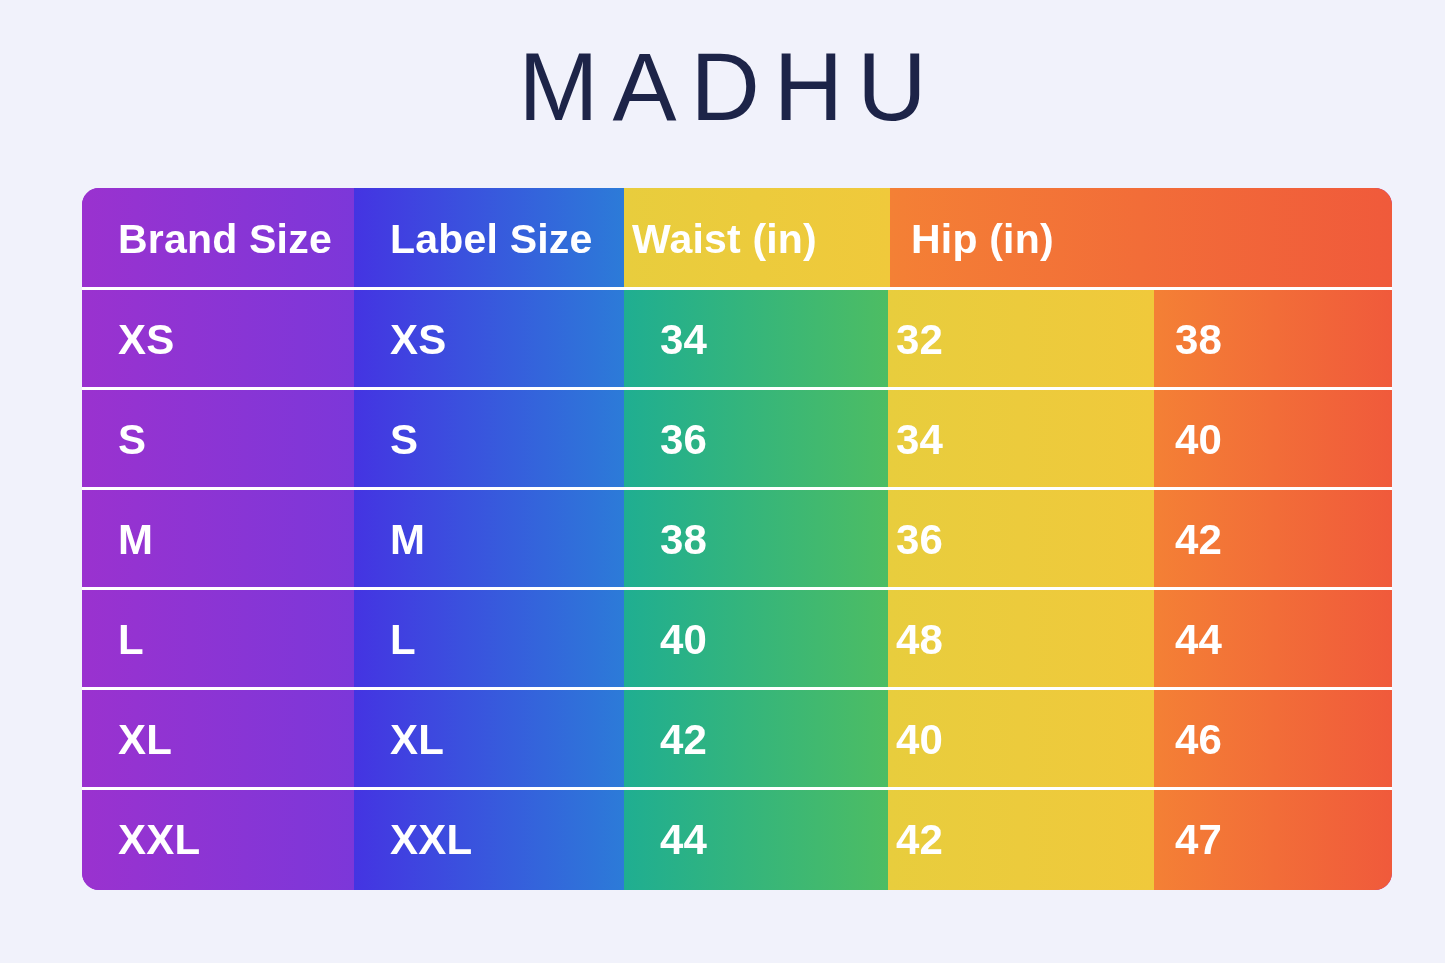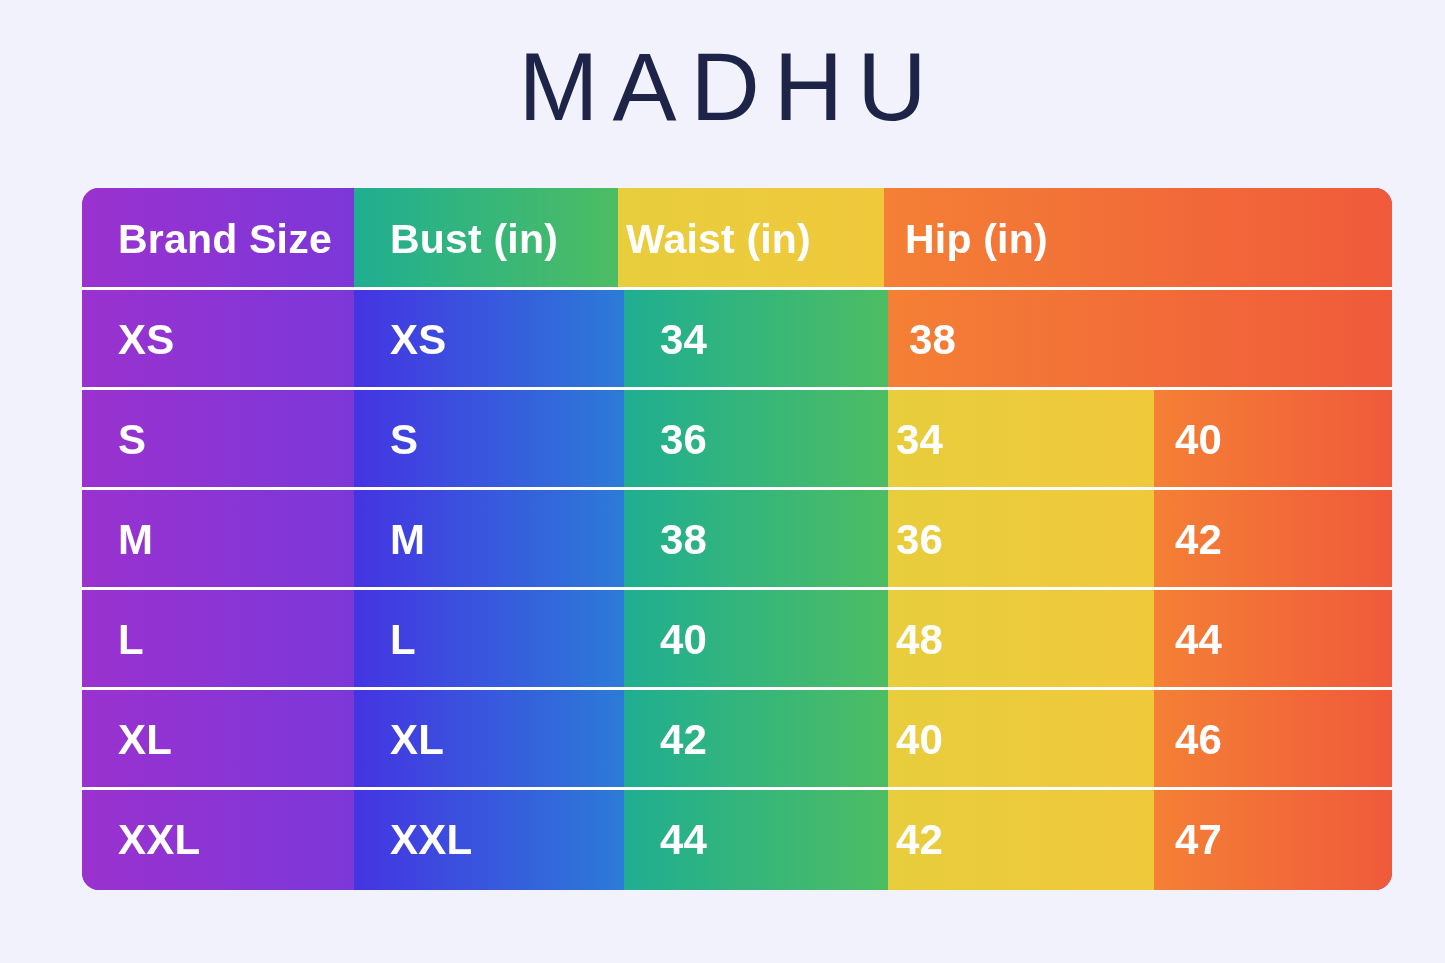"Label Size" div.t-cell { html: none -> <div>Label Size</div> }
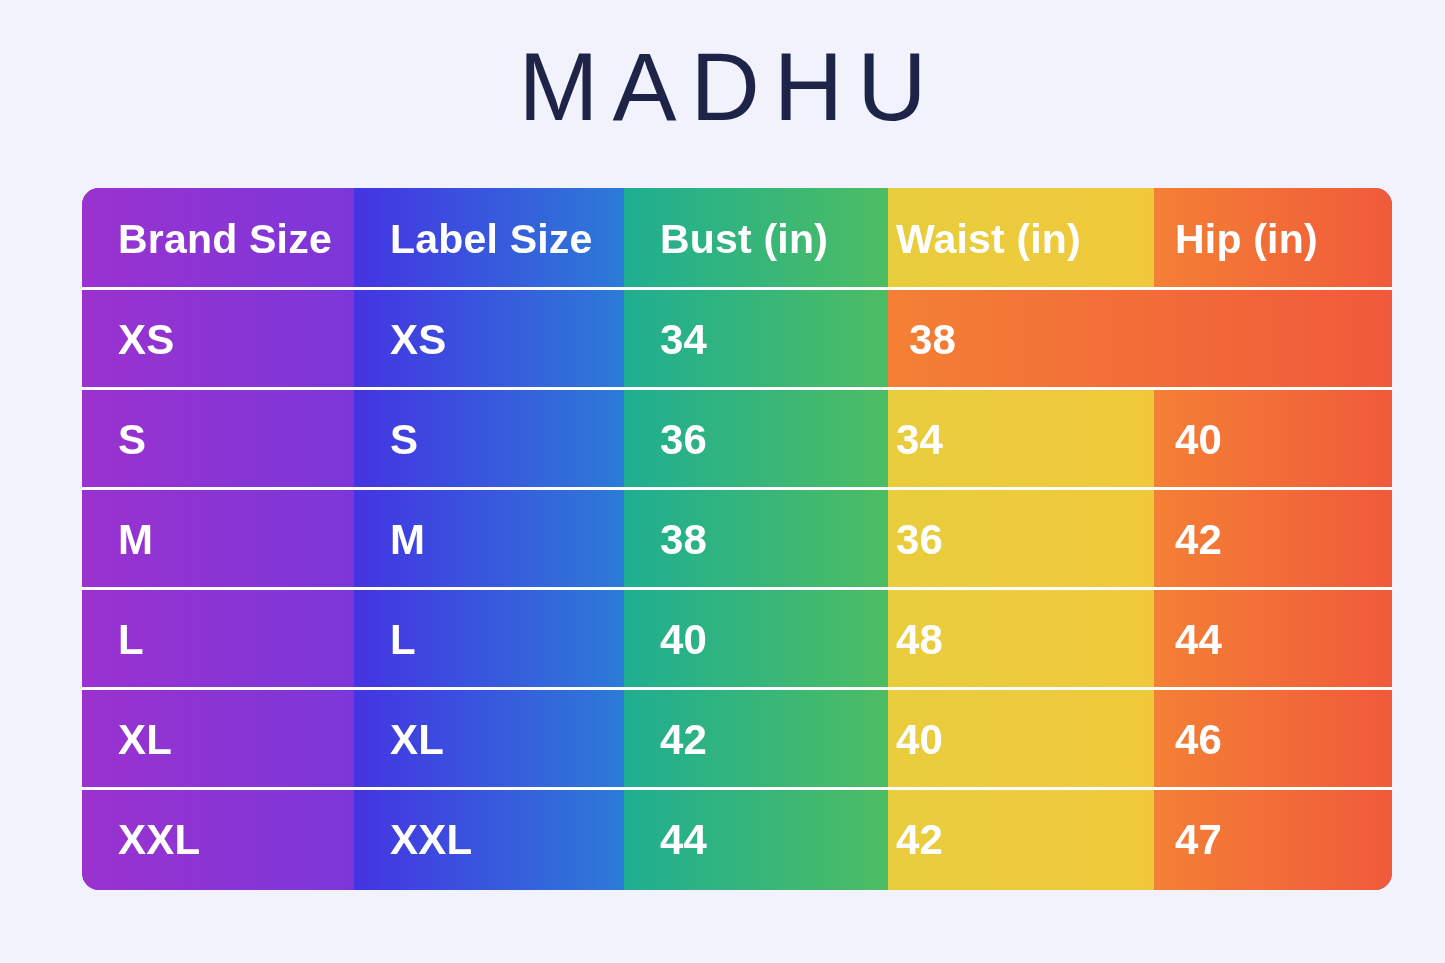"Bust (in)" div.t-cell { html: <div>Bust (in)</div> -> none }
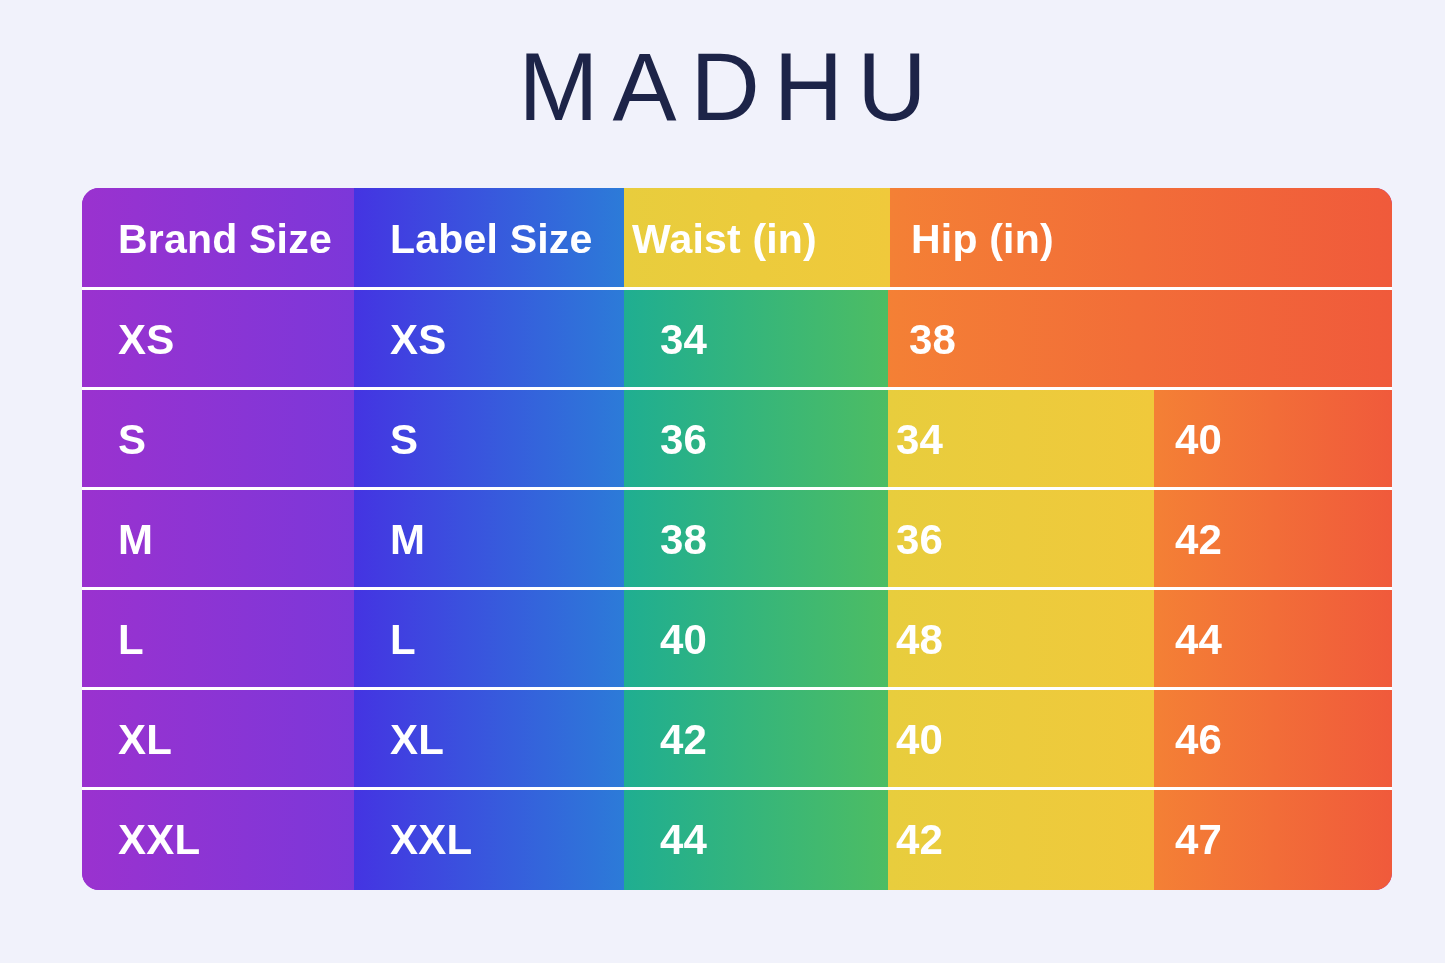"32" div.t-cell { html: none -> <div>32</div> }
